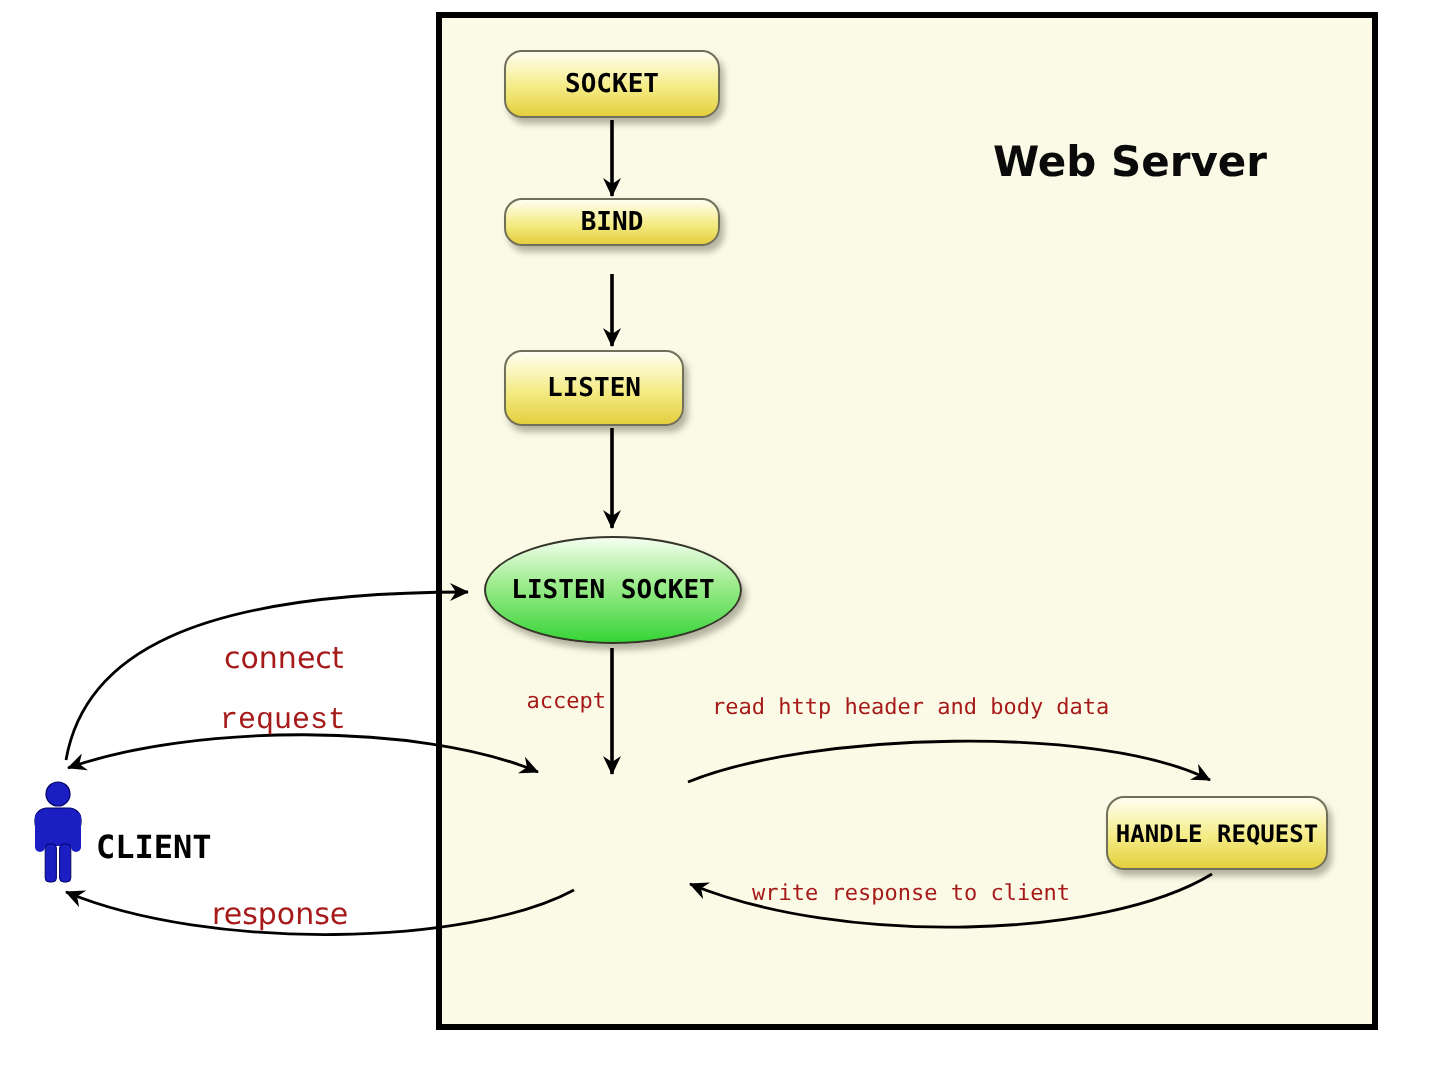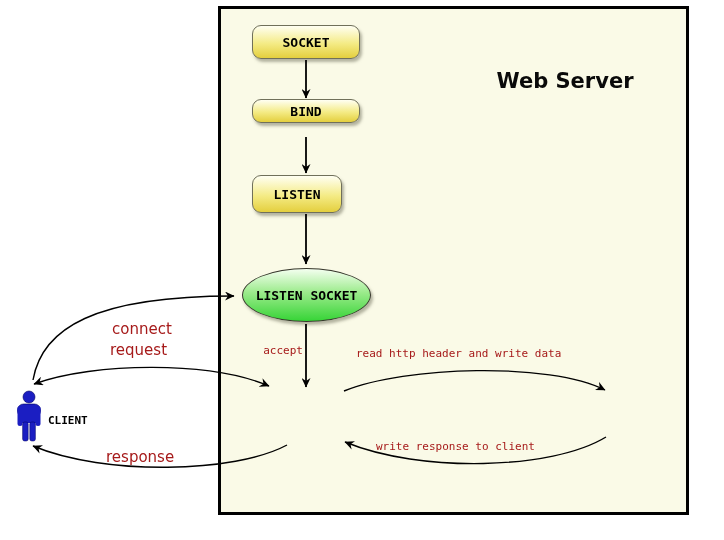"request" #lbl-request { font-family: none -> Liberation Mono, monospace; top: 341px -> 352px }
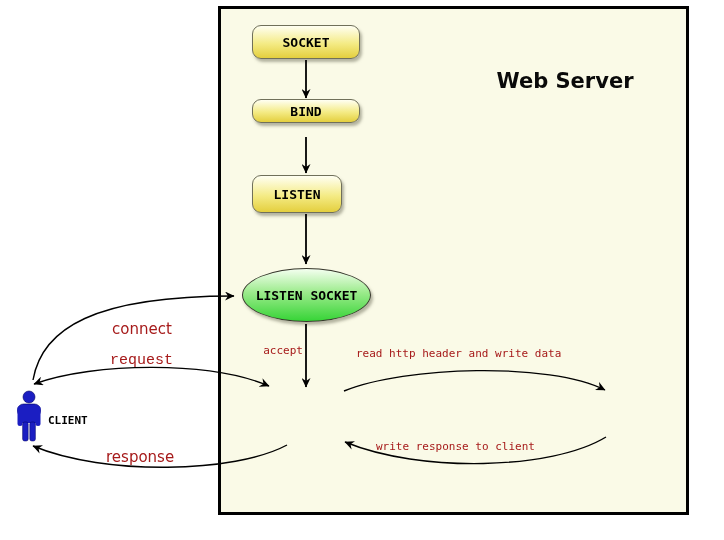"read http header and write" div.edge-label { text: write -> body }
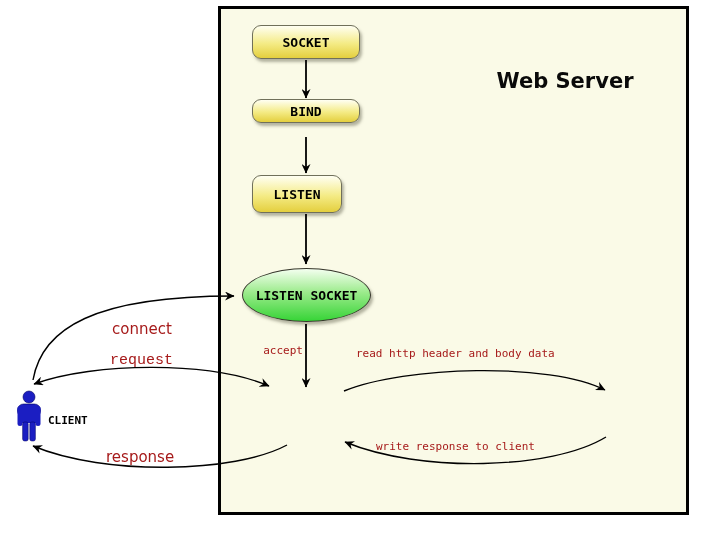"CLIENT" .actor-label { font-size: 11px -> 16px }
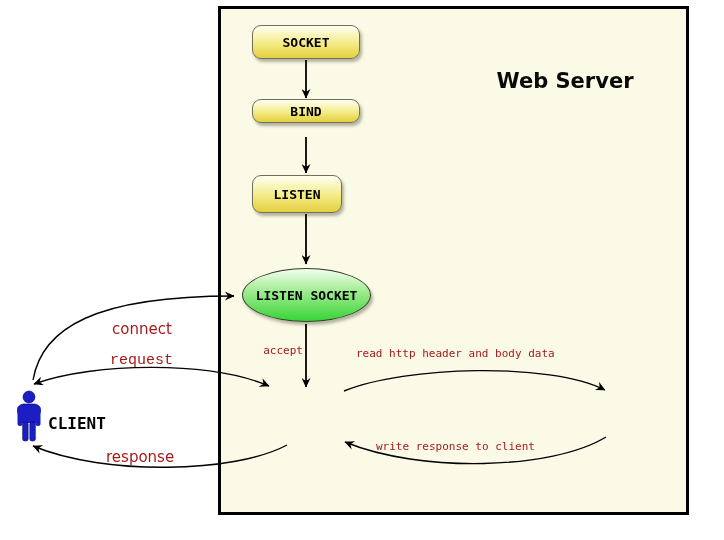"HANDLE REQUEST" div.node { html: none -> <div> <span>HANDLE REQUEST</span> </div> }
